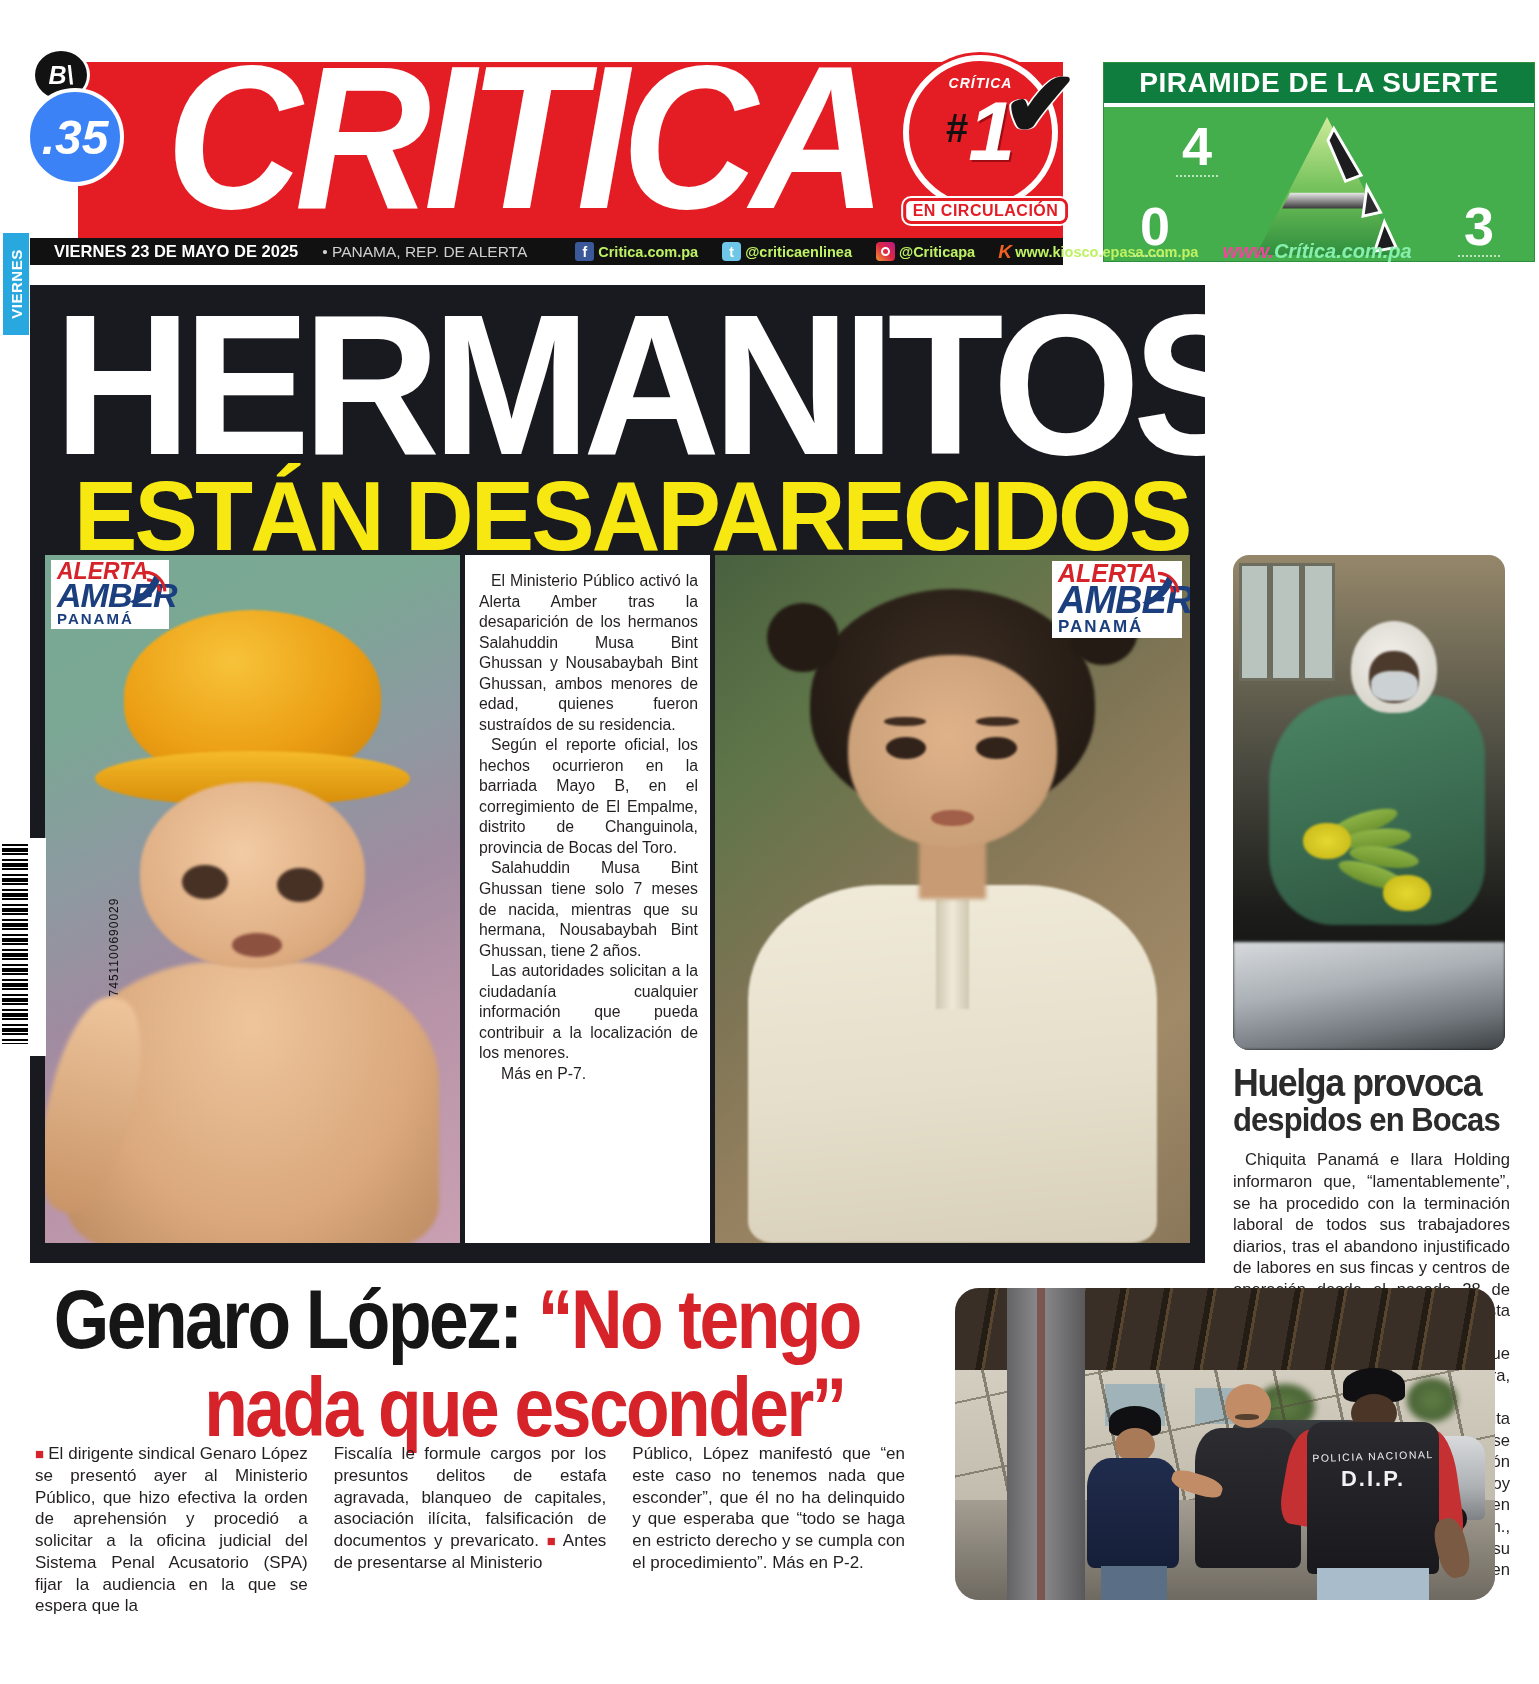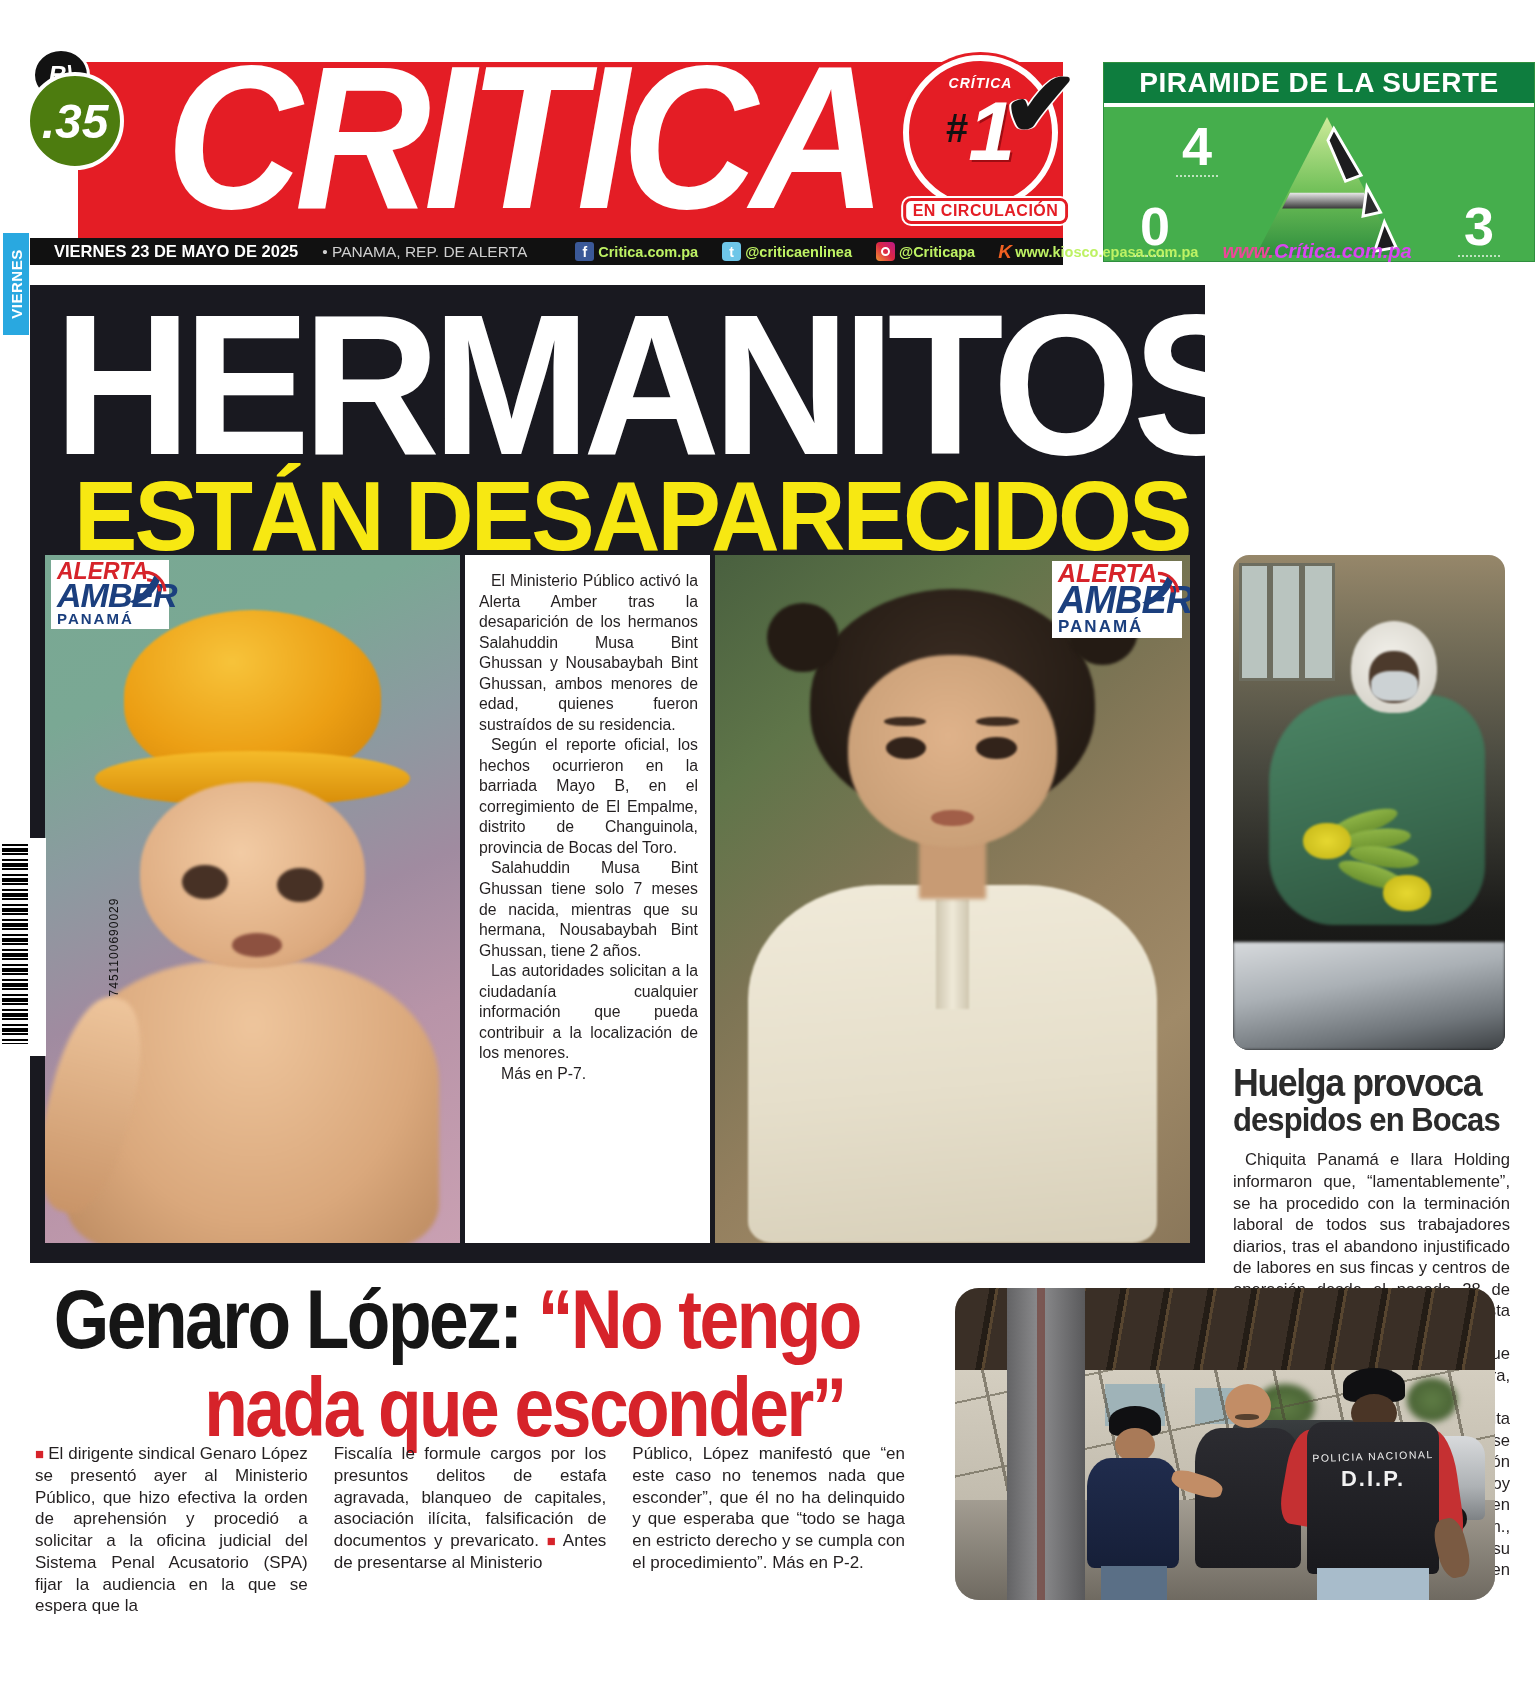".35" .pb-bot { background: #4d7c0f -> #3b82f6; top: 24px -> 40px }
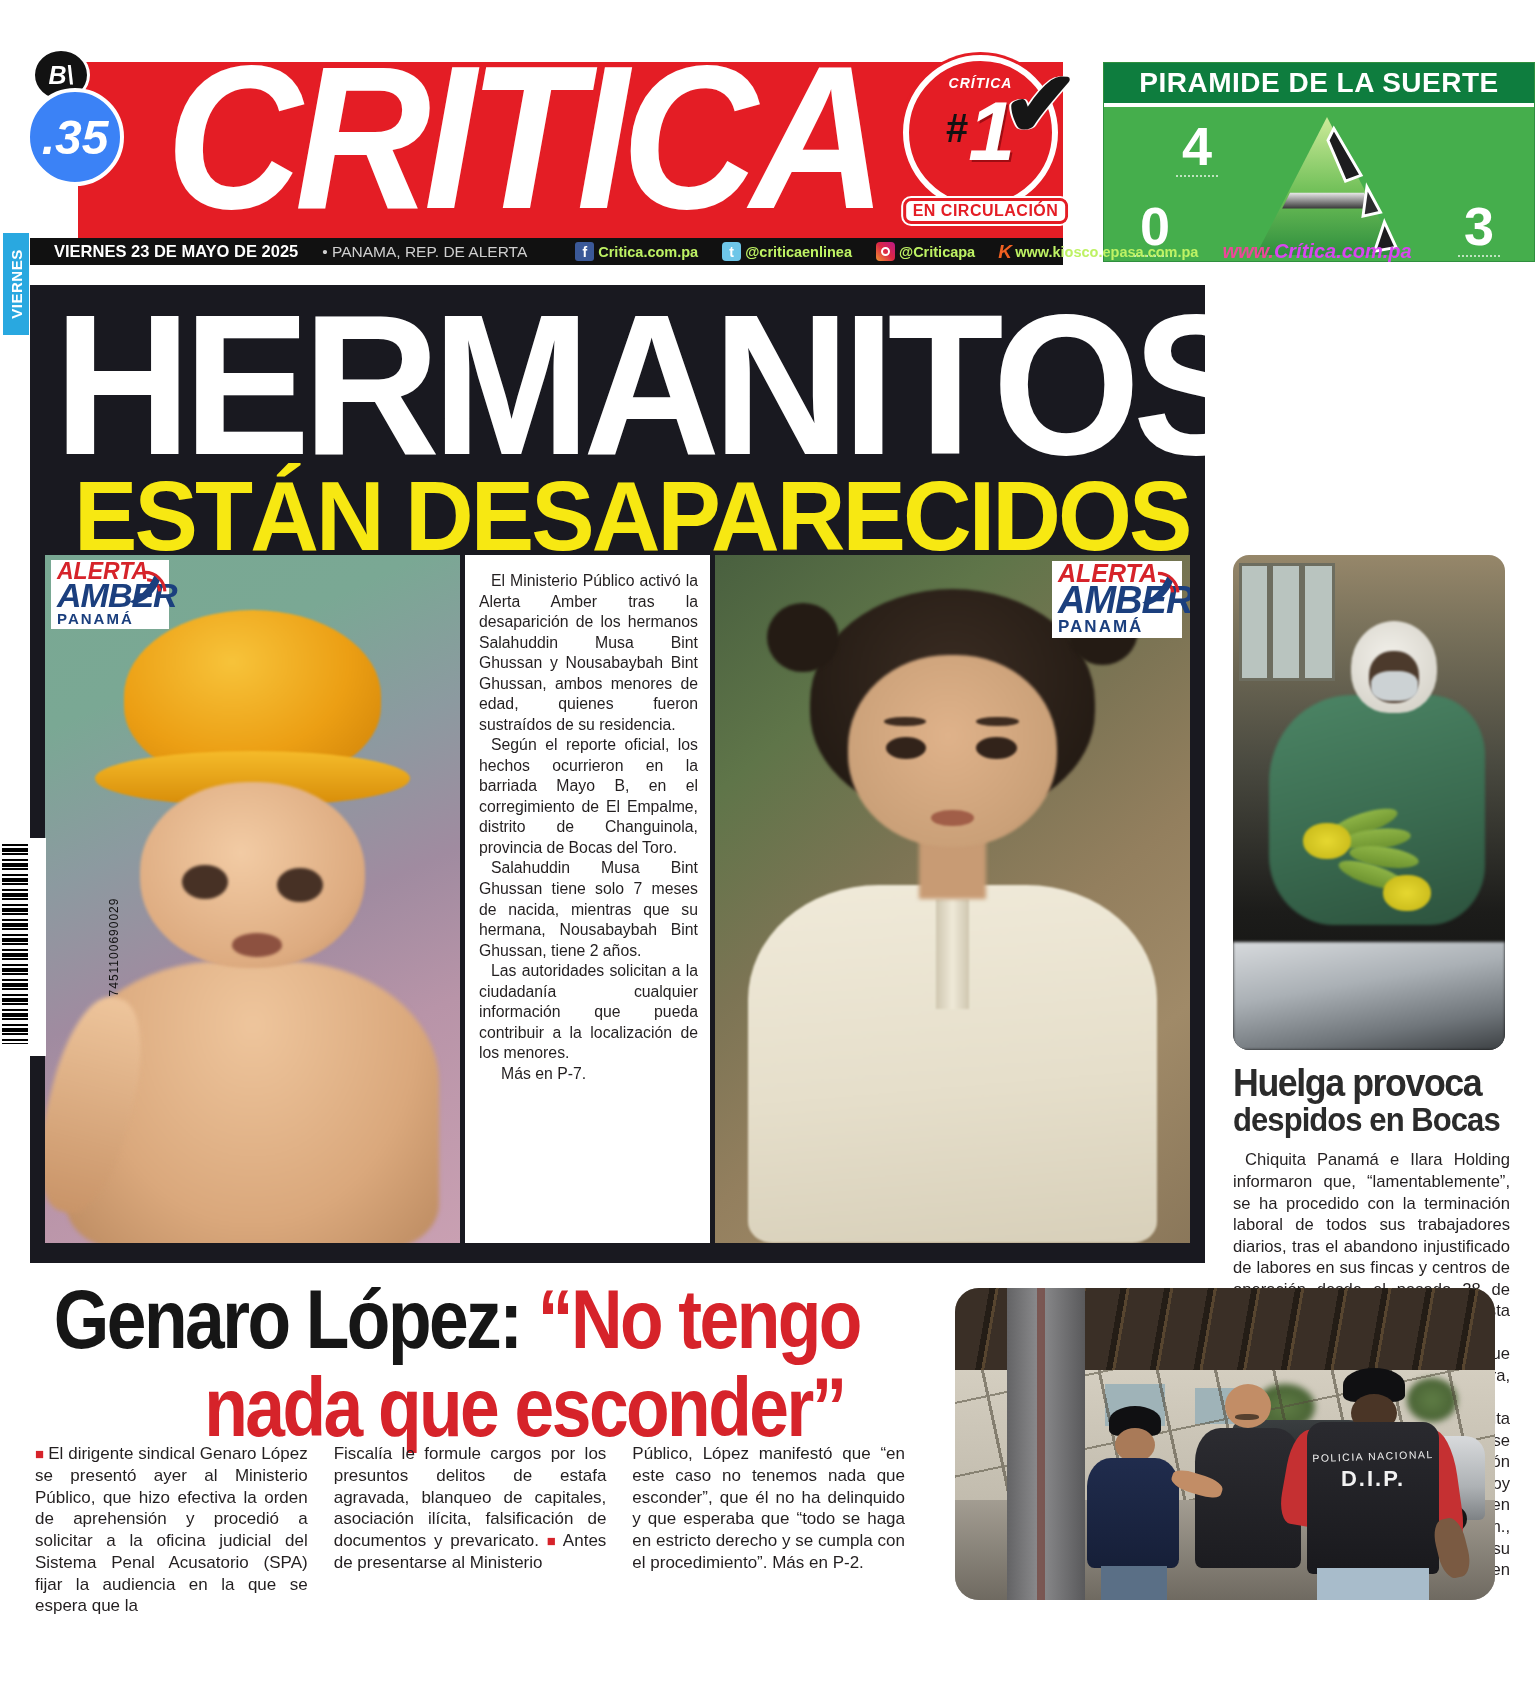"Crítica.com.pa" .dl-web .w2 { color: #d946ef -> #86efac }
